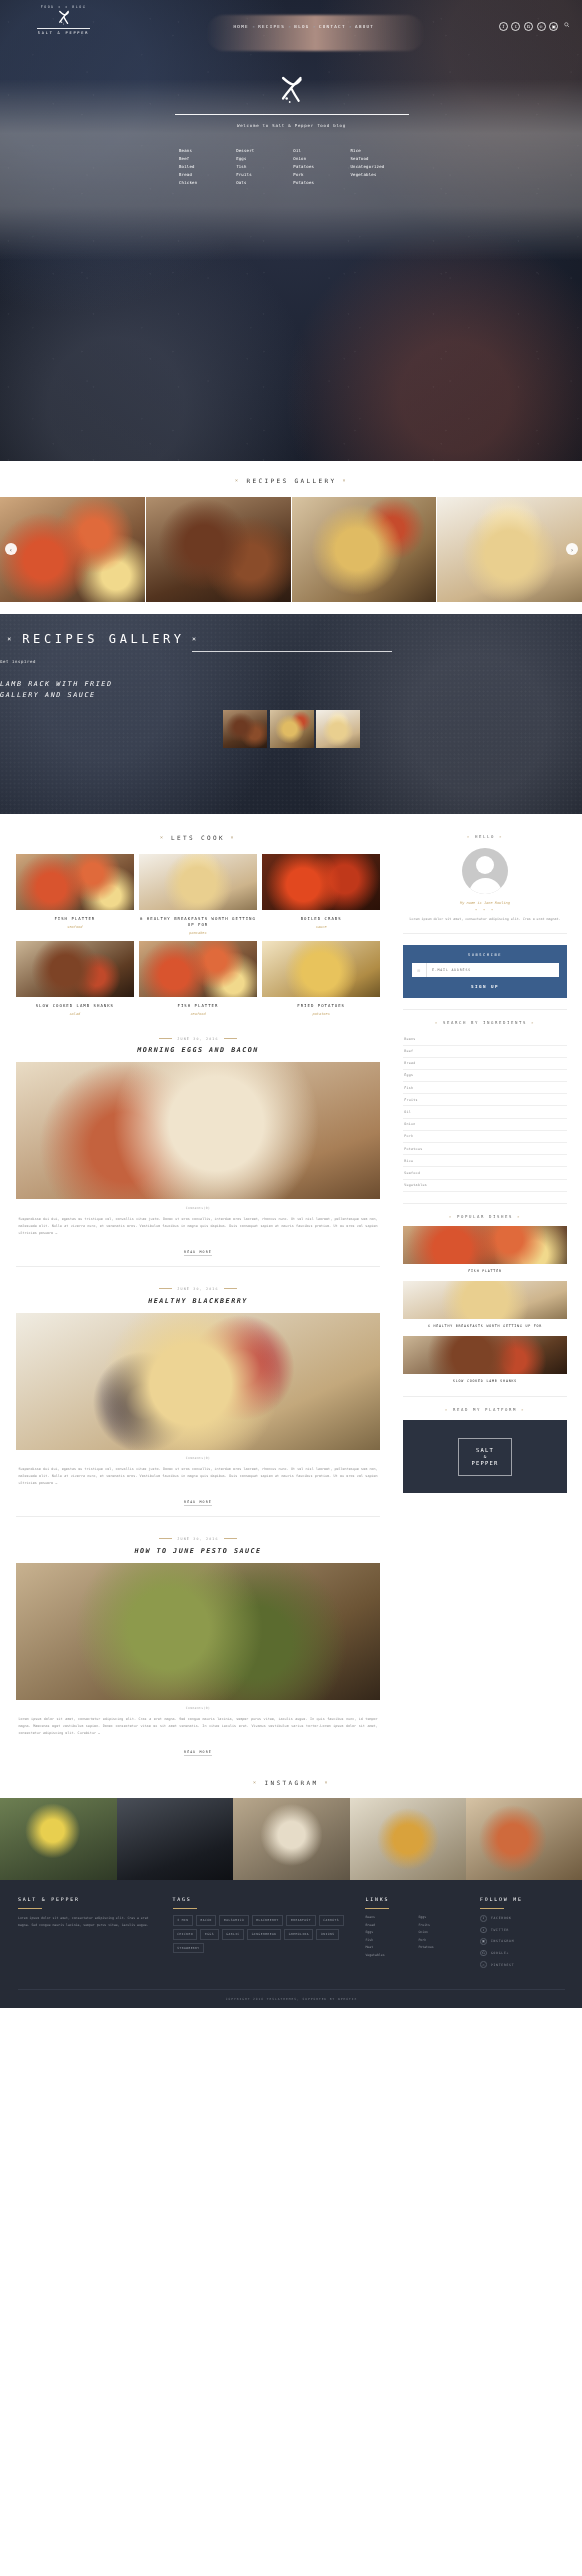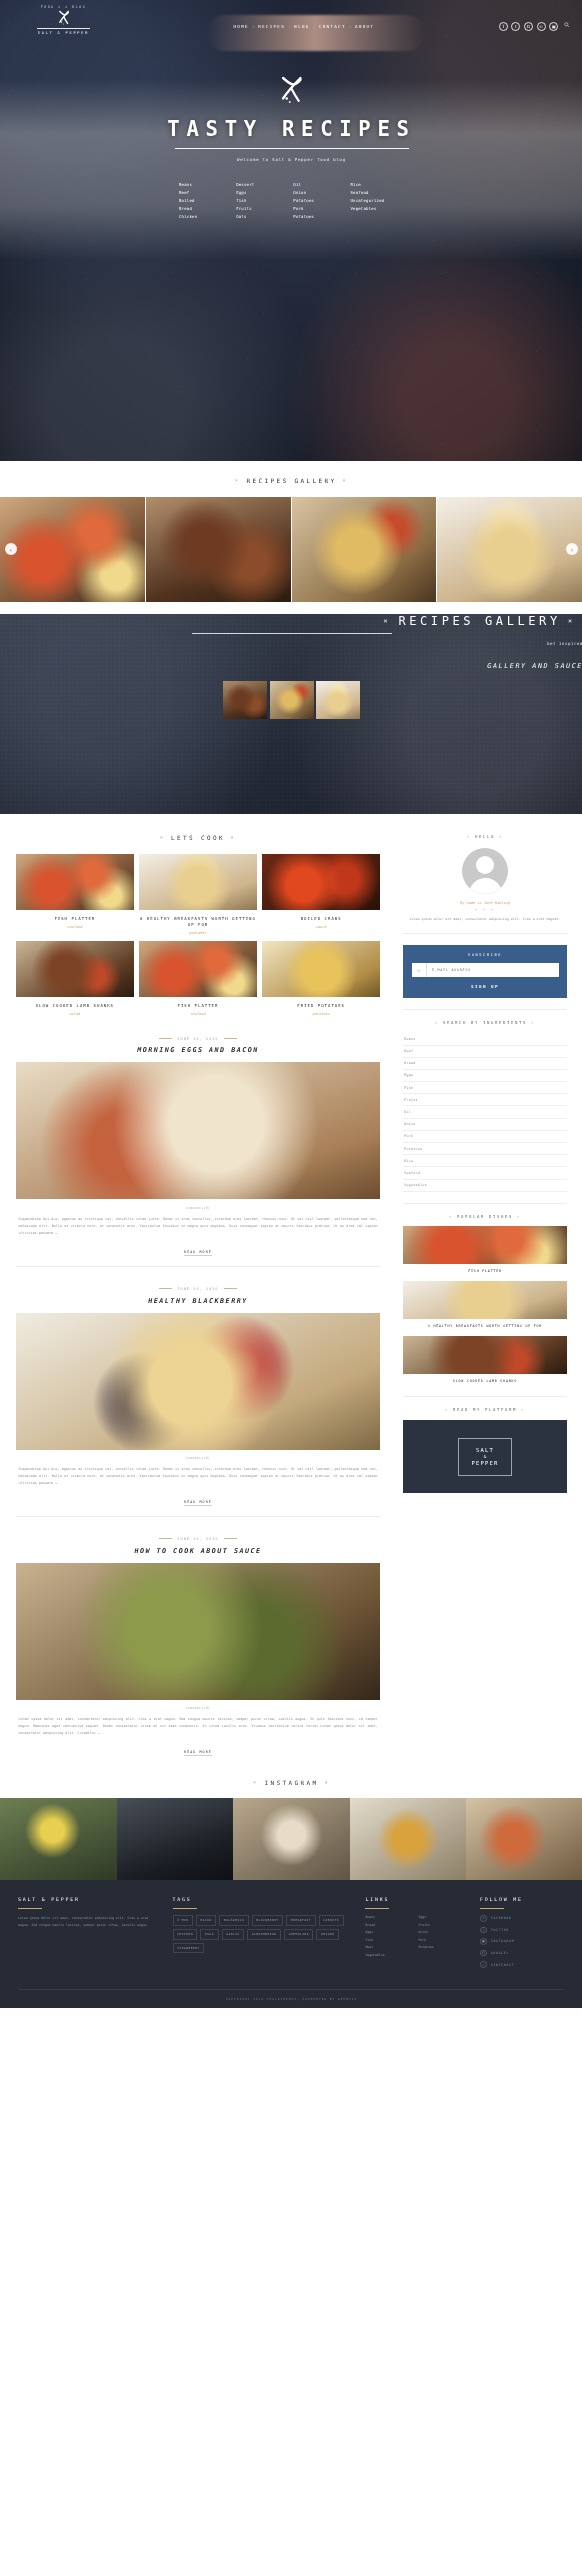"TASTY RECIPES" h1.hero-title { html: <h1>TASTY RECIPES</h1> -> none }
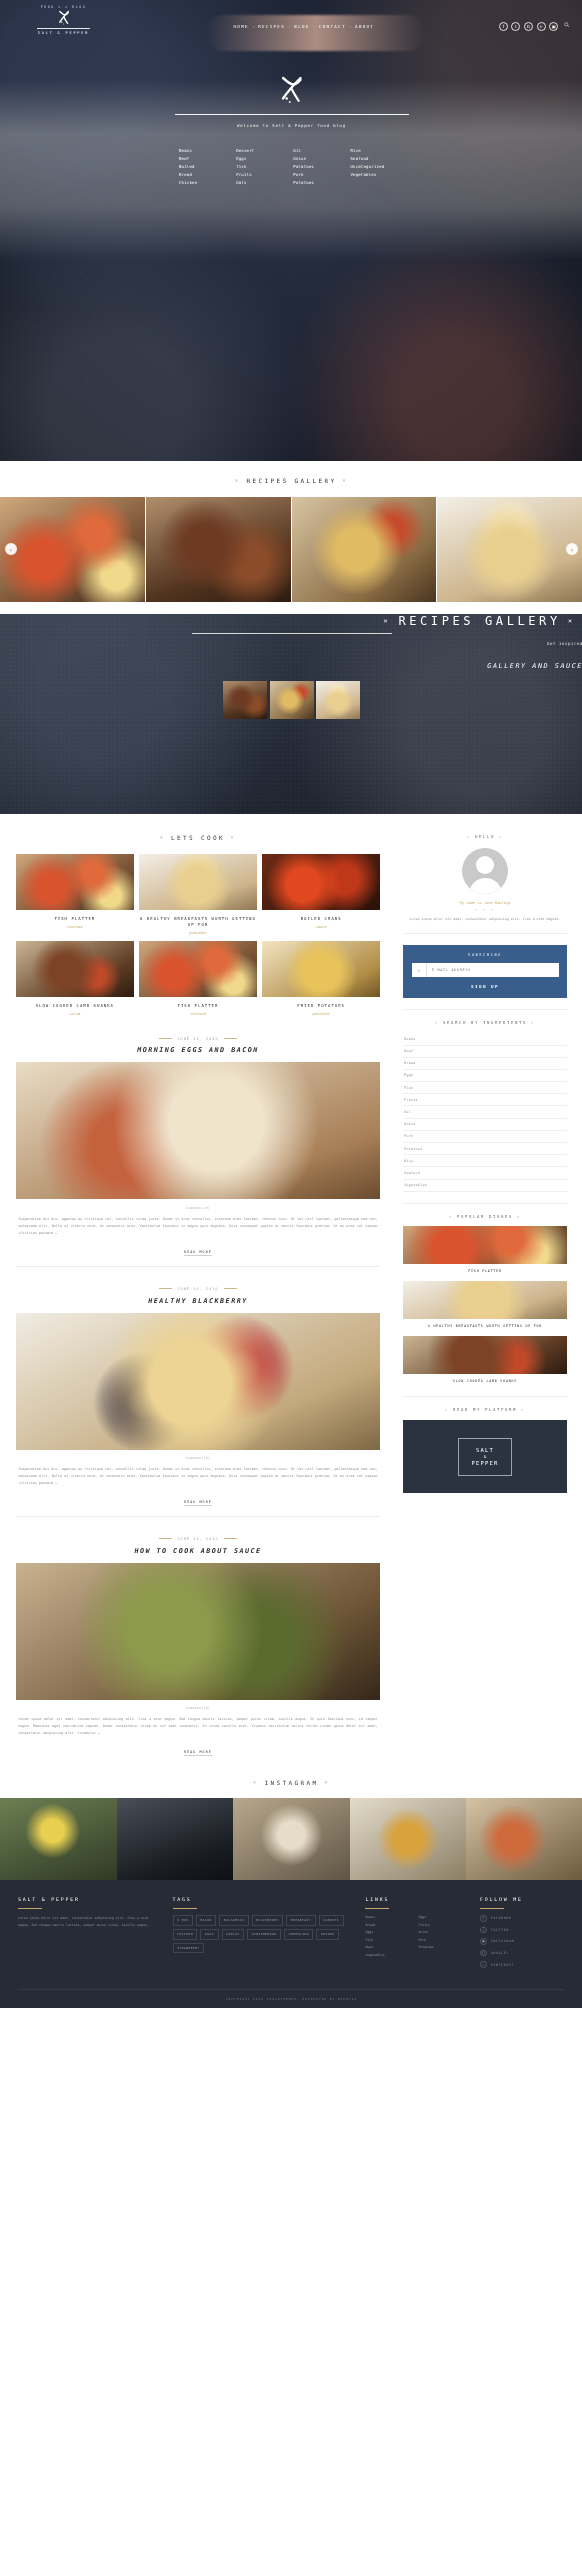"× RECIPES GALLERY ×" .dg-inner { padding-top: none -> 18px; text-align: right -> left }
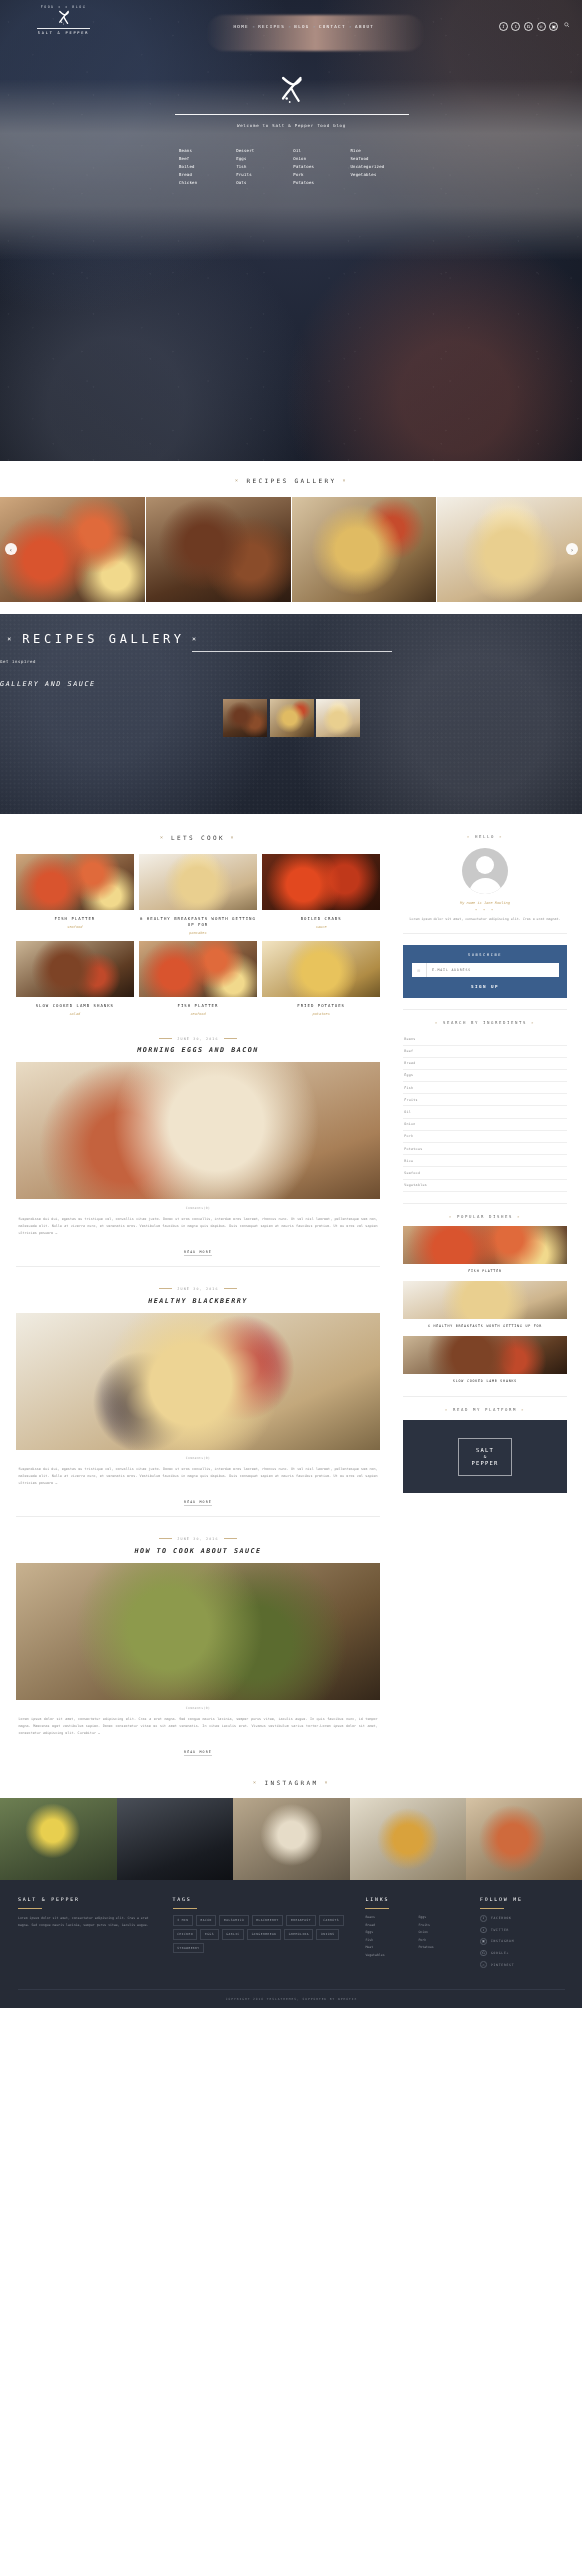"LAMB RACK WITH FRIED" div { html: none -> <div>LAMB RACK WITH FRIED</div> }
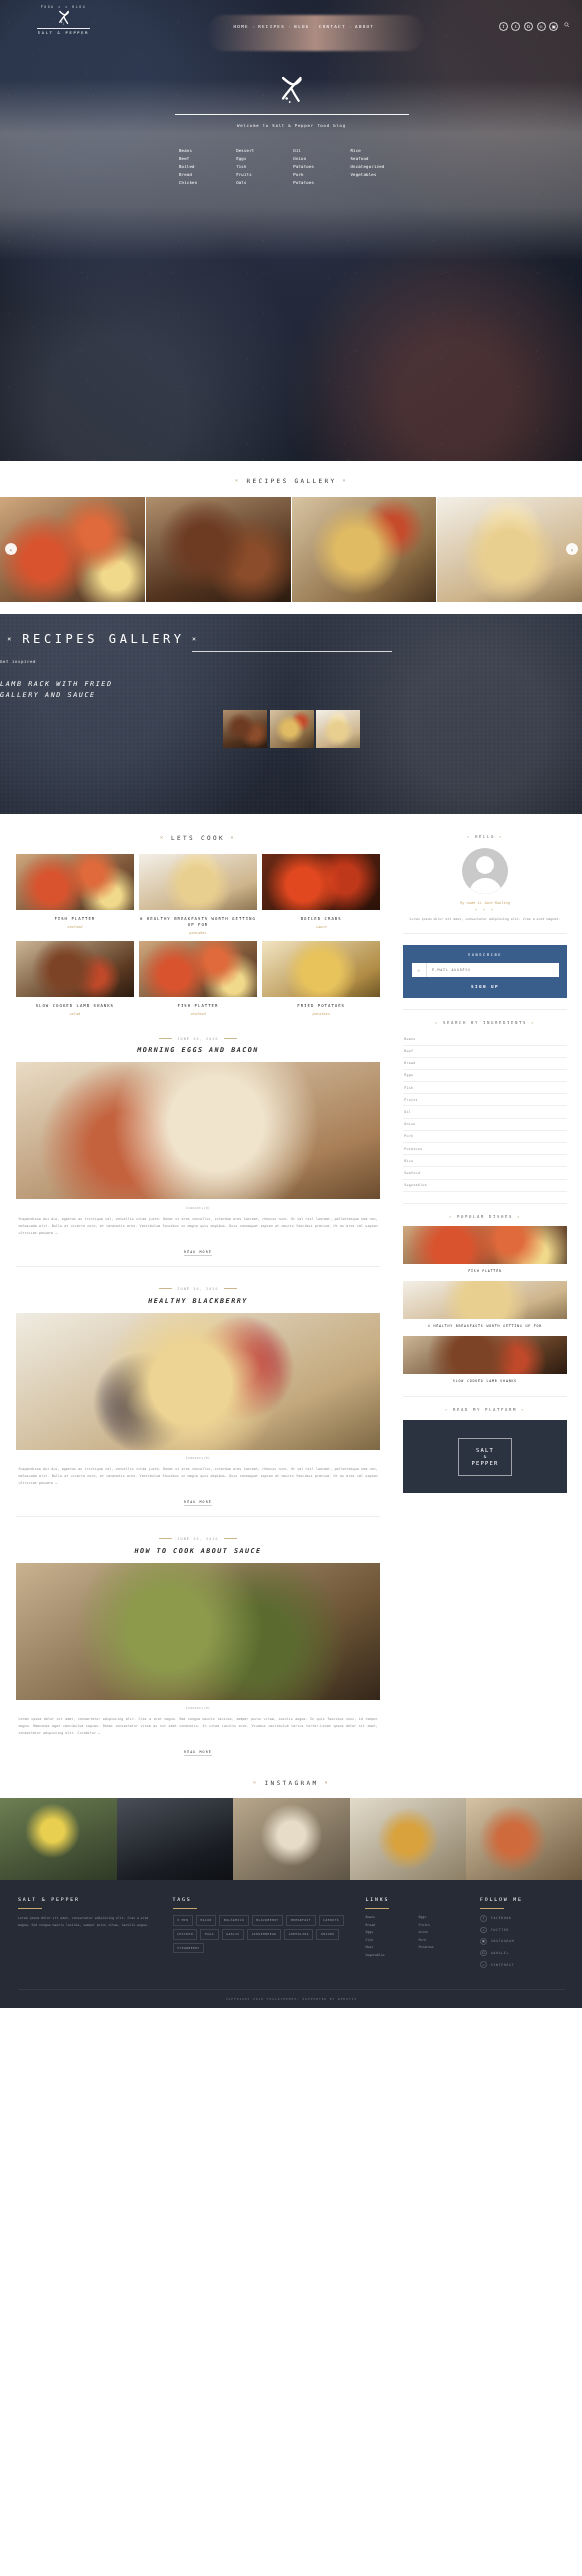"HOW TO COOK ABOUT SAUCE" h2.post-title { text: COOK ABOUT -> JUNE PESTO }
